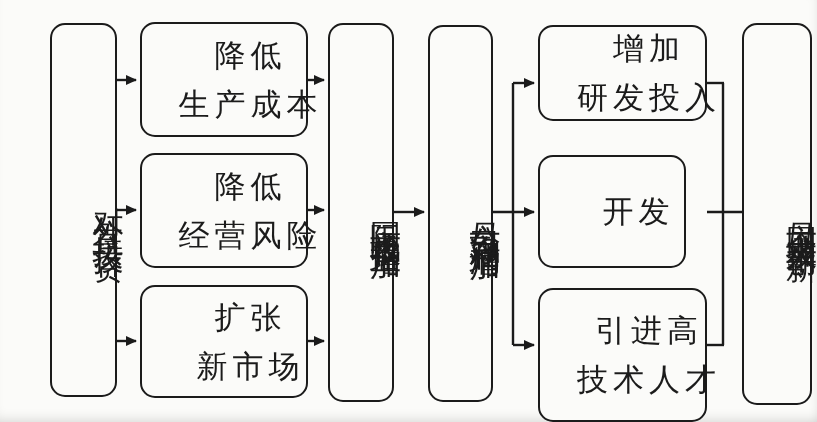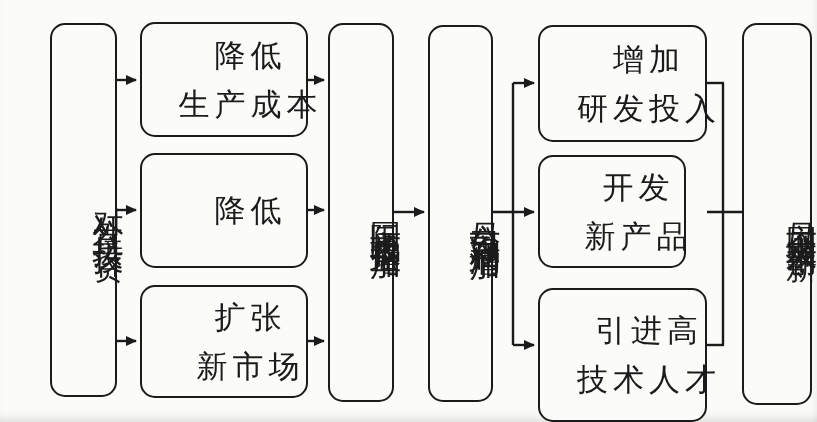"增加" div.box { height: 117px -> 96px }
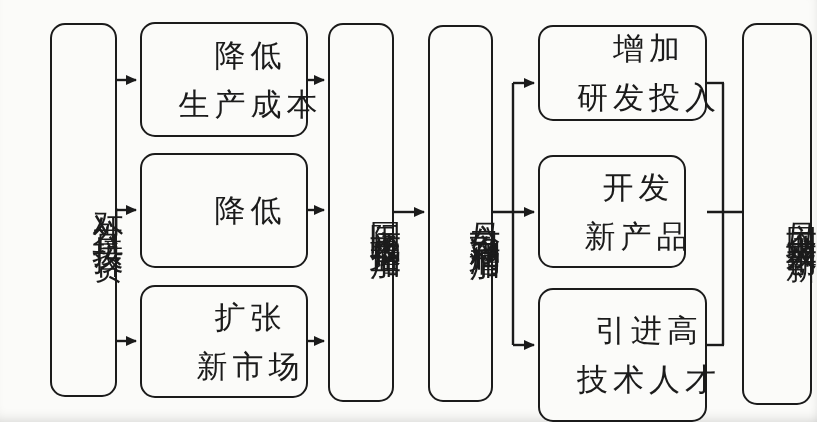"经营风险" div.hline { html: none -> <div>经营风险</div> }
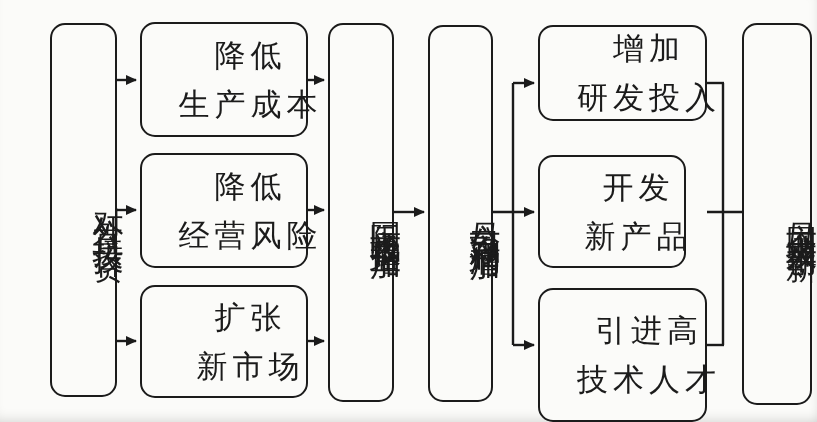"新产品" div.hline { html: <div>新产品</div> -> none }
